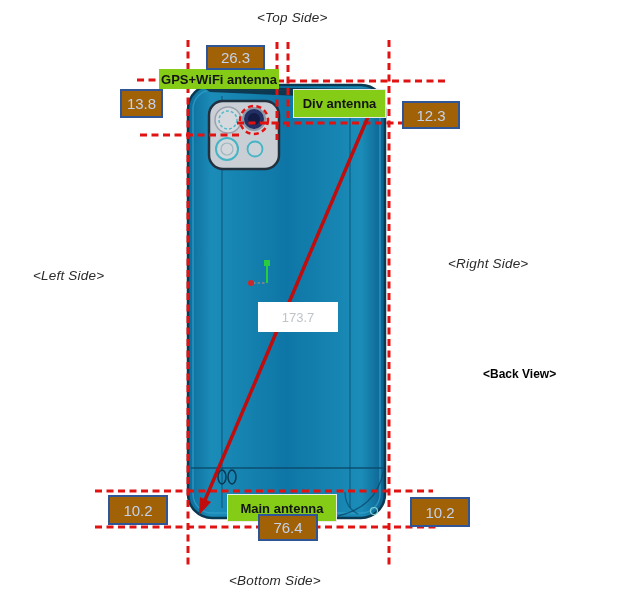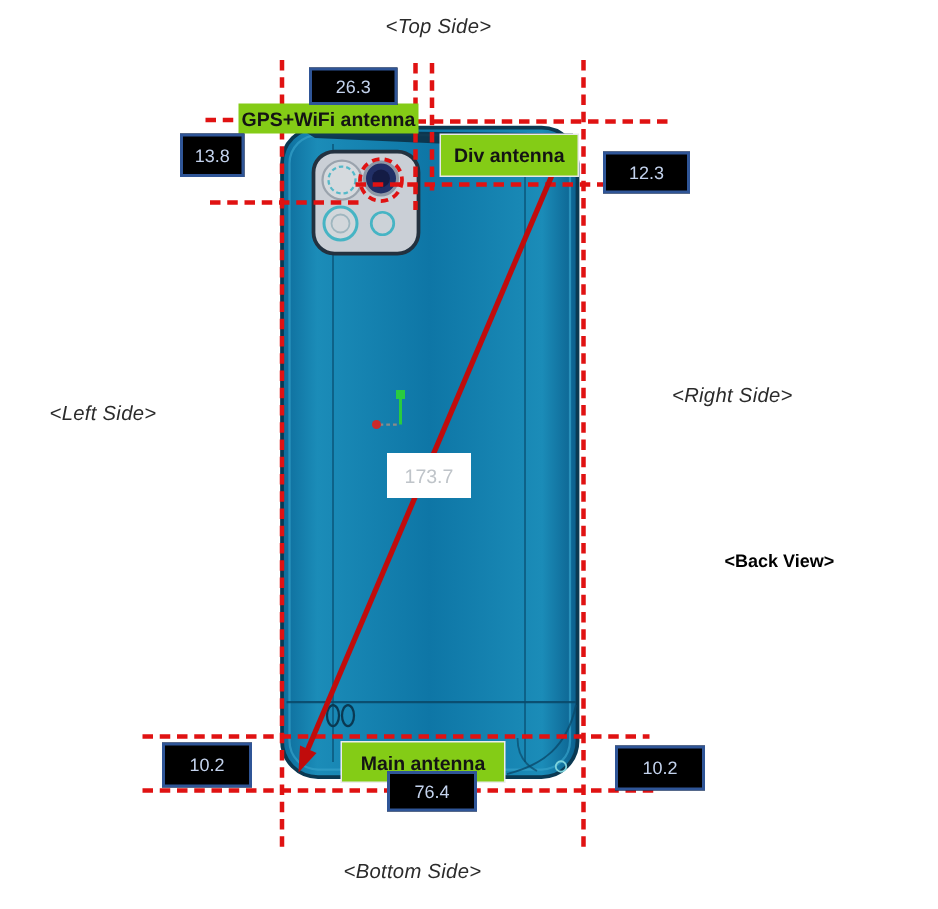"26.3" .dim { background: #000000 -> #a16207; font-size: 12px -> 15px }
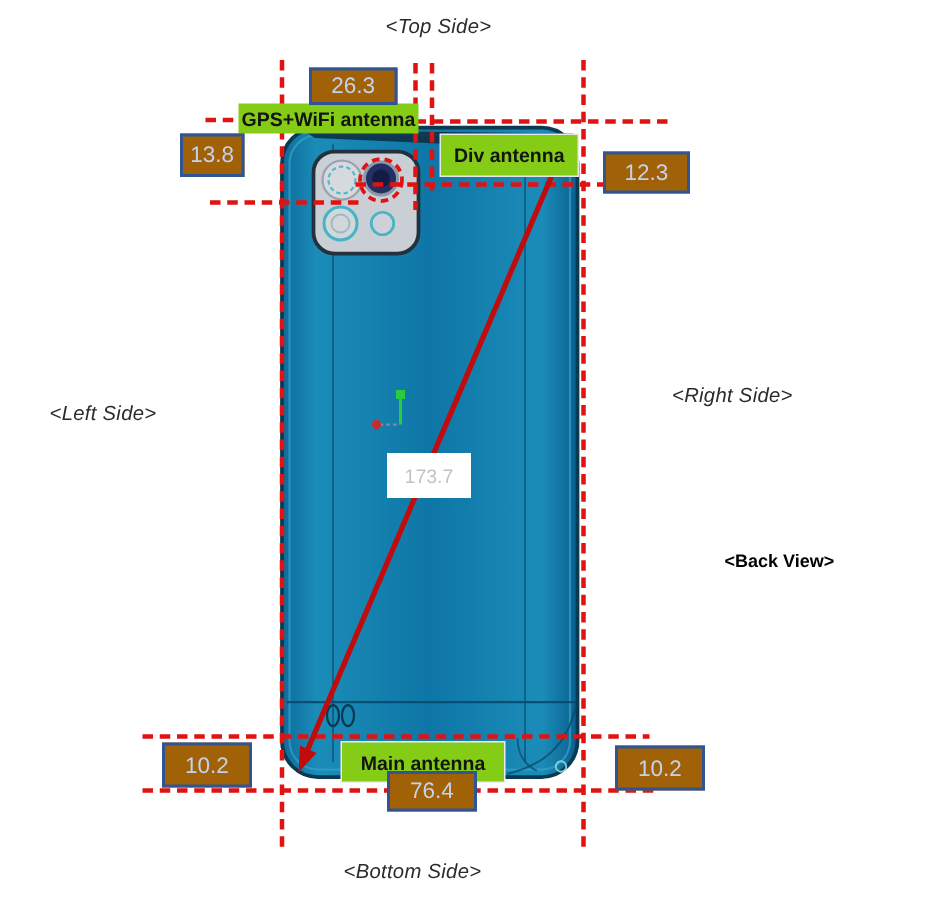"173.7" .diagbox { width: 56px -> 80px }
